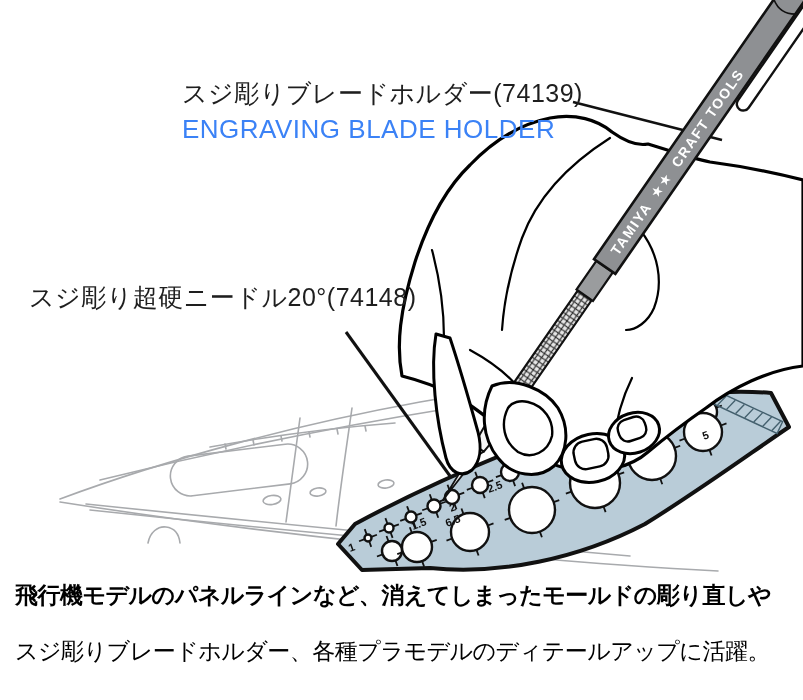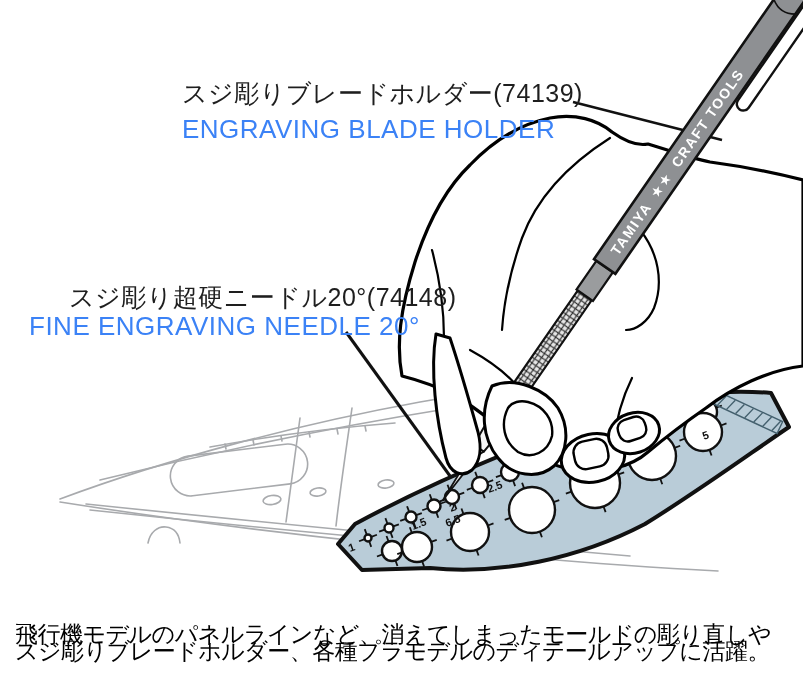"スジ彫り超硬ニードル20°(74148)" div.abs { margin-left: 40px -> none }
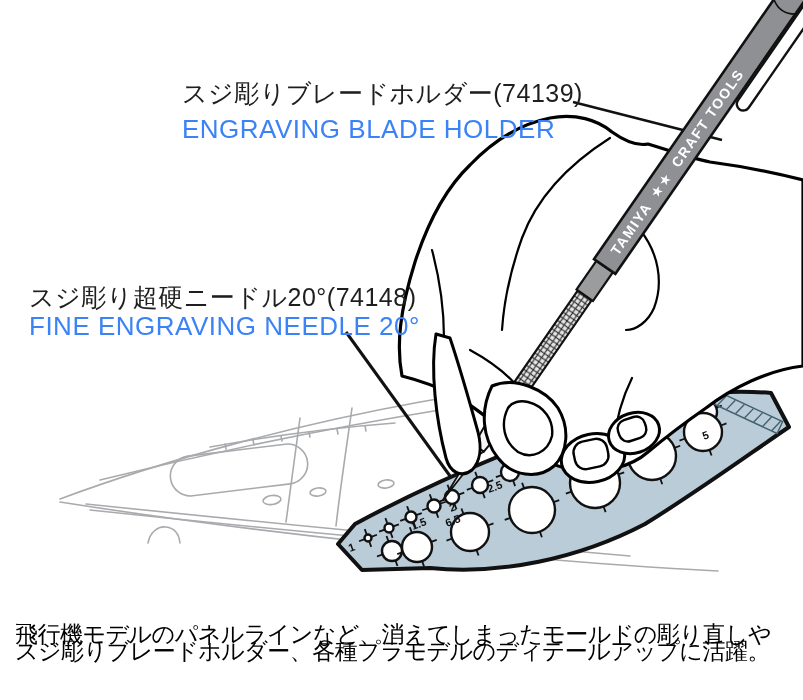"FINE ENGRAVING NEEDLE 20°" div.abs { html: <div>FINE ENGRAVING NEEDLE 20°</div> -> none }
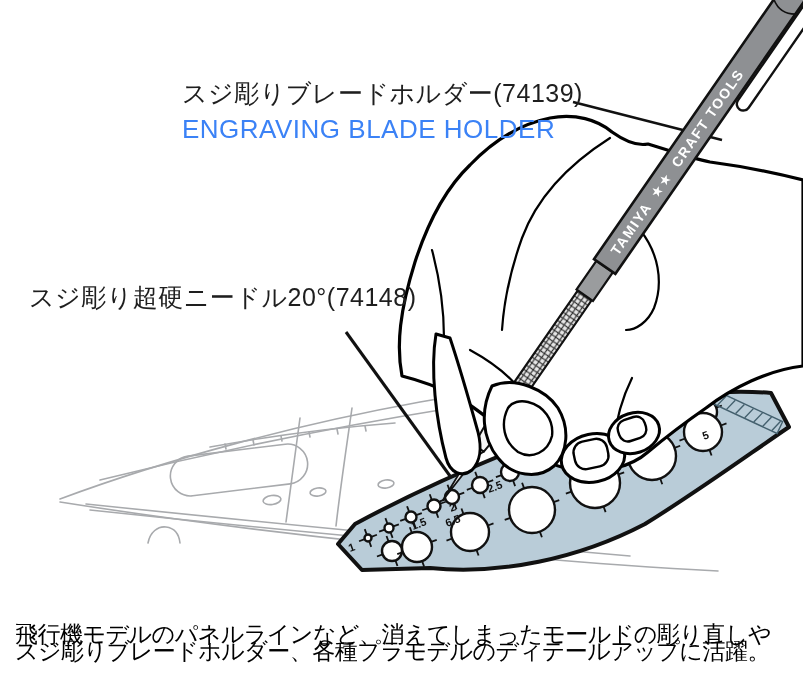"飛行機モデルのパネルラインなど、消えてしまったモールドの彫り直しや" div.abs { font-weight: none -> bold; top: 616px -> 577px }
